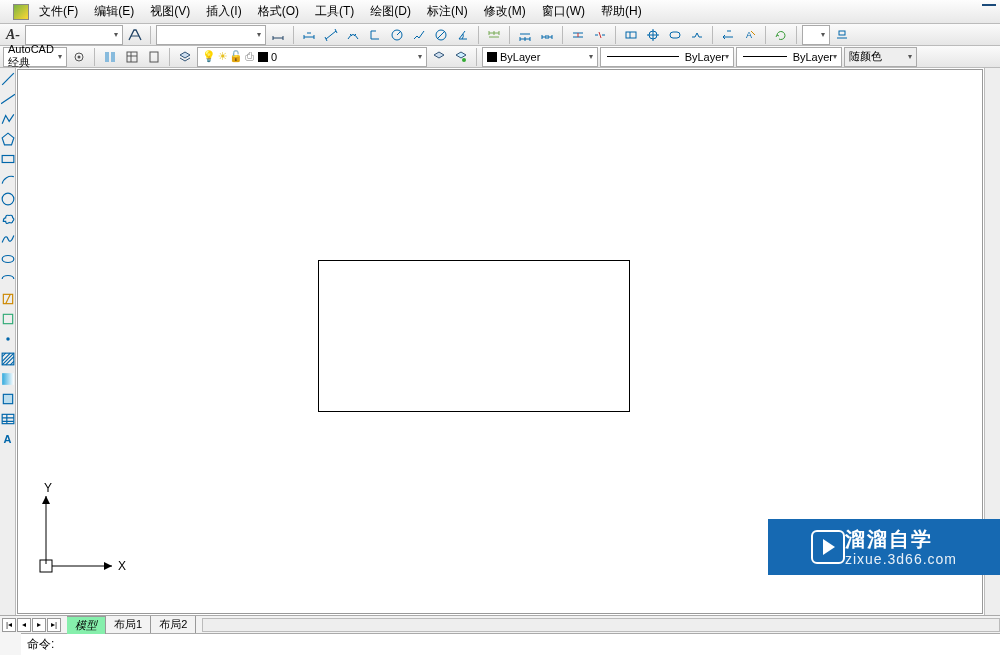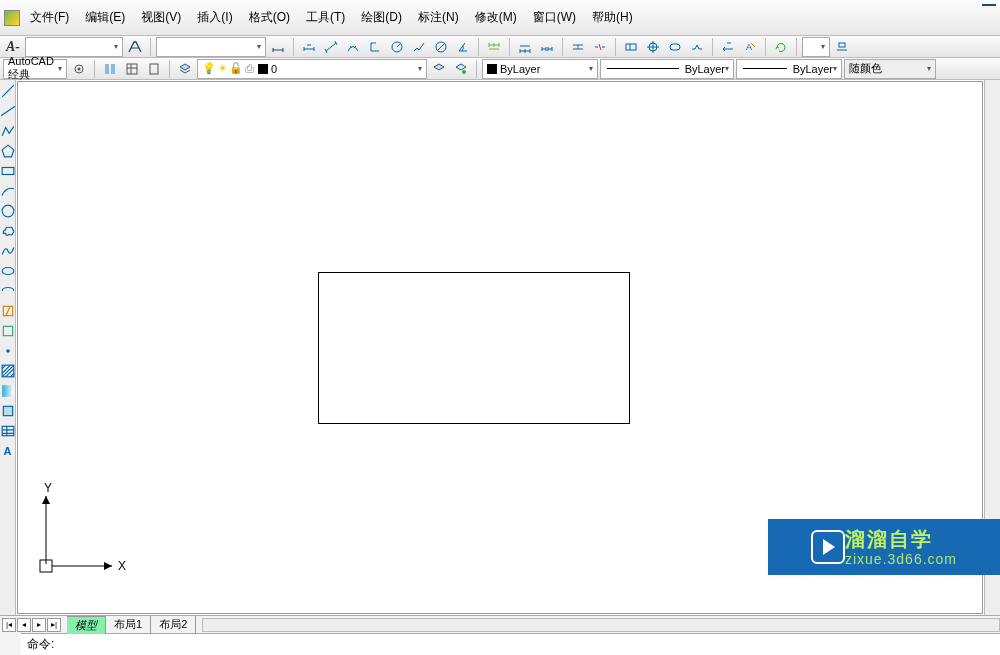"文件(F)" .menubar { height: 36px -> 24px; padding-left: 4px -> 13px }
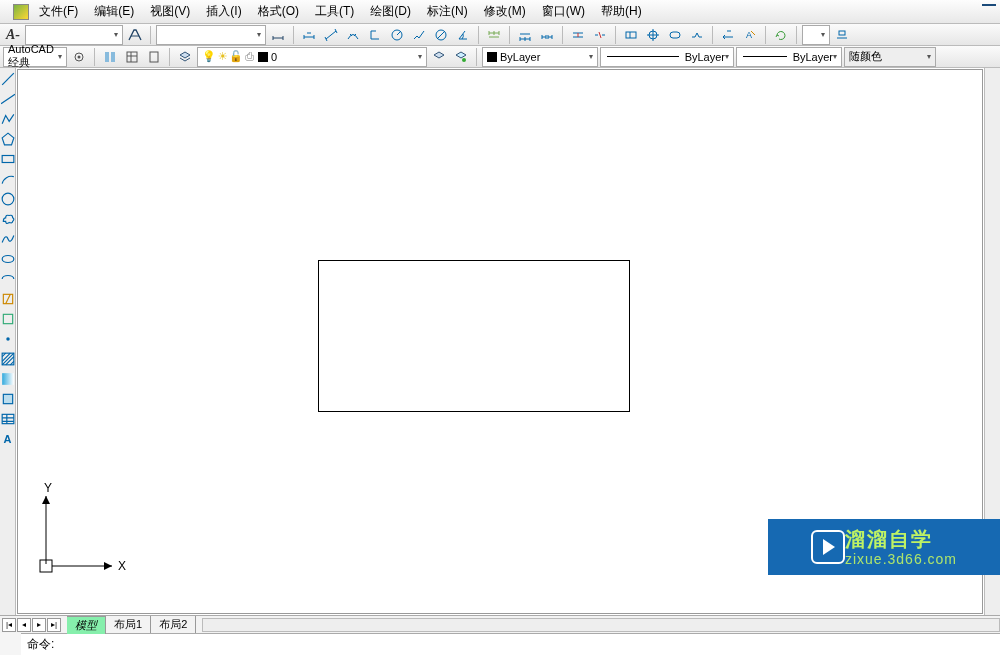"随颜色" div.dropdown { width: 92px -> 73px }
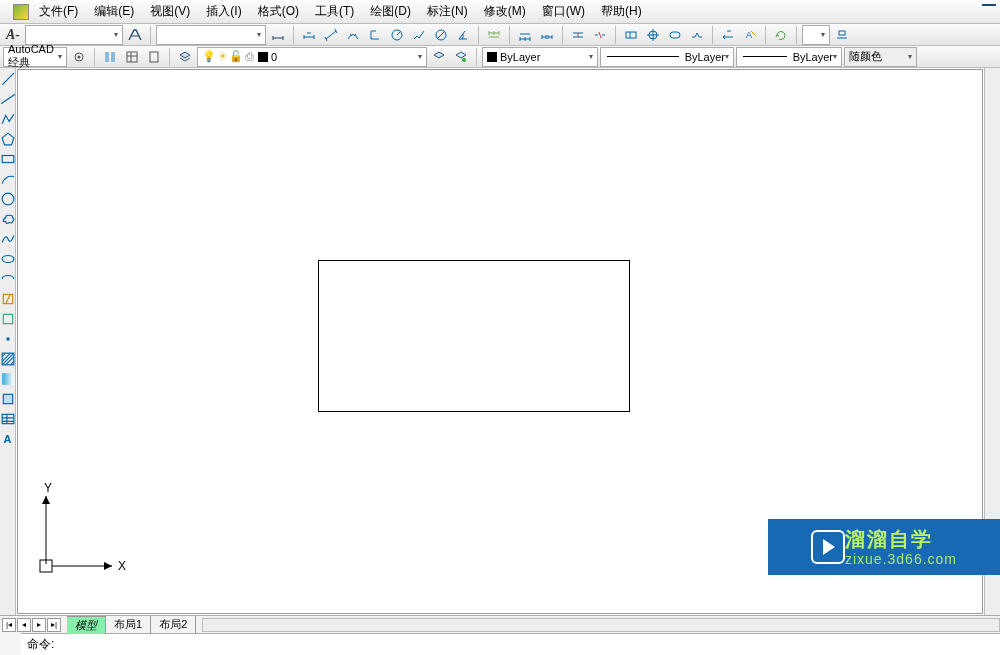"溜溜自学" .watermark { color: #bef264 -> #ffffff }
